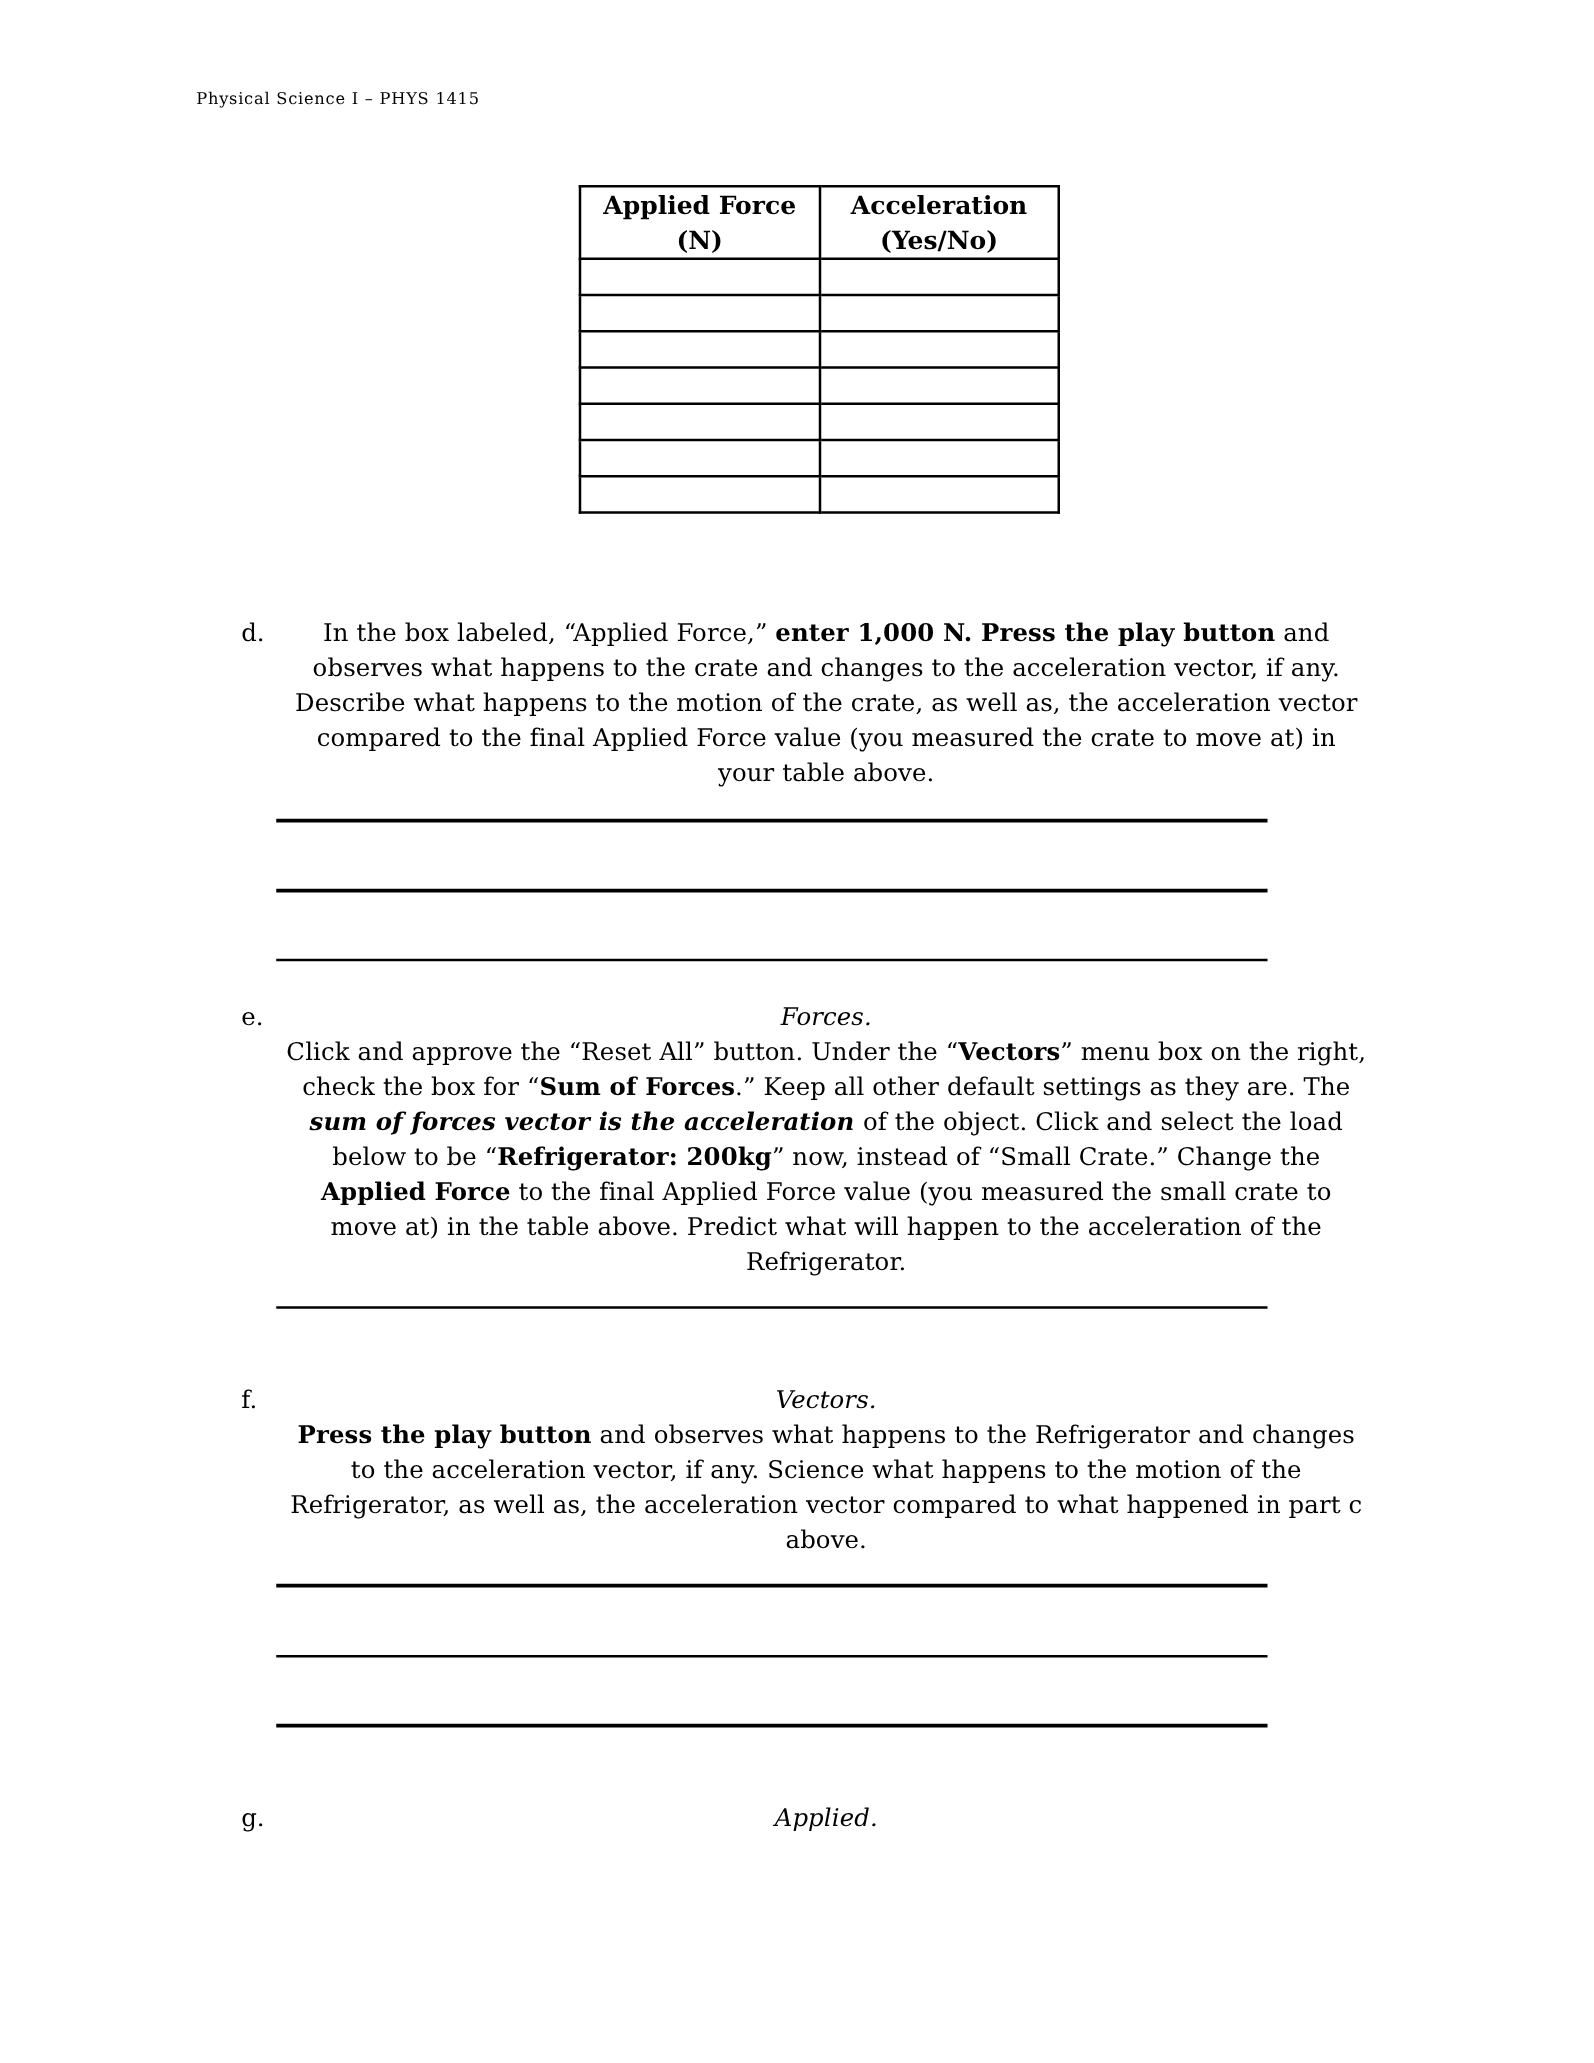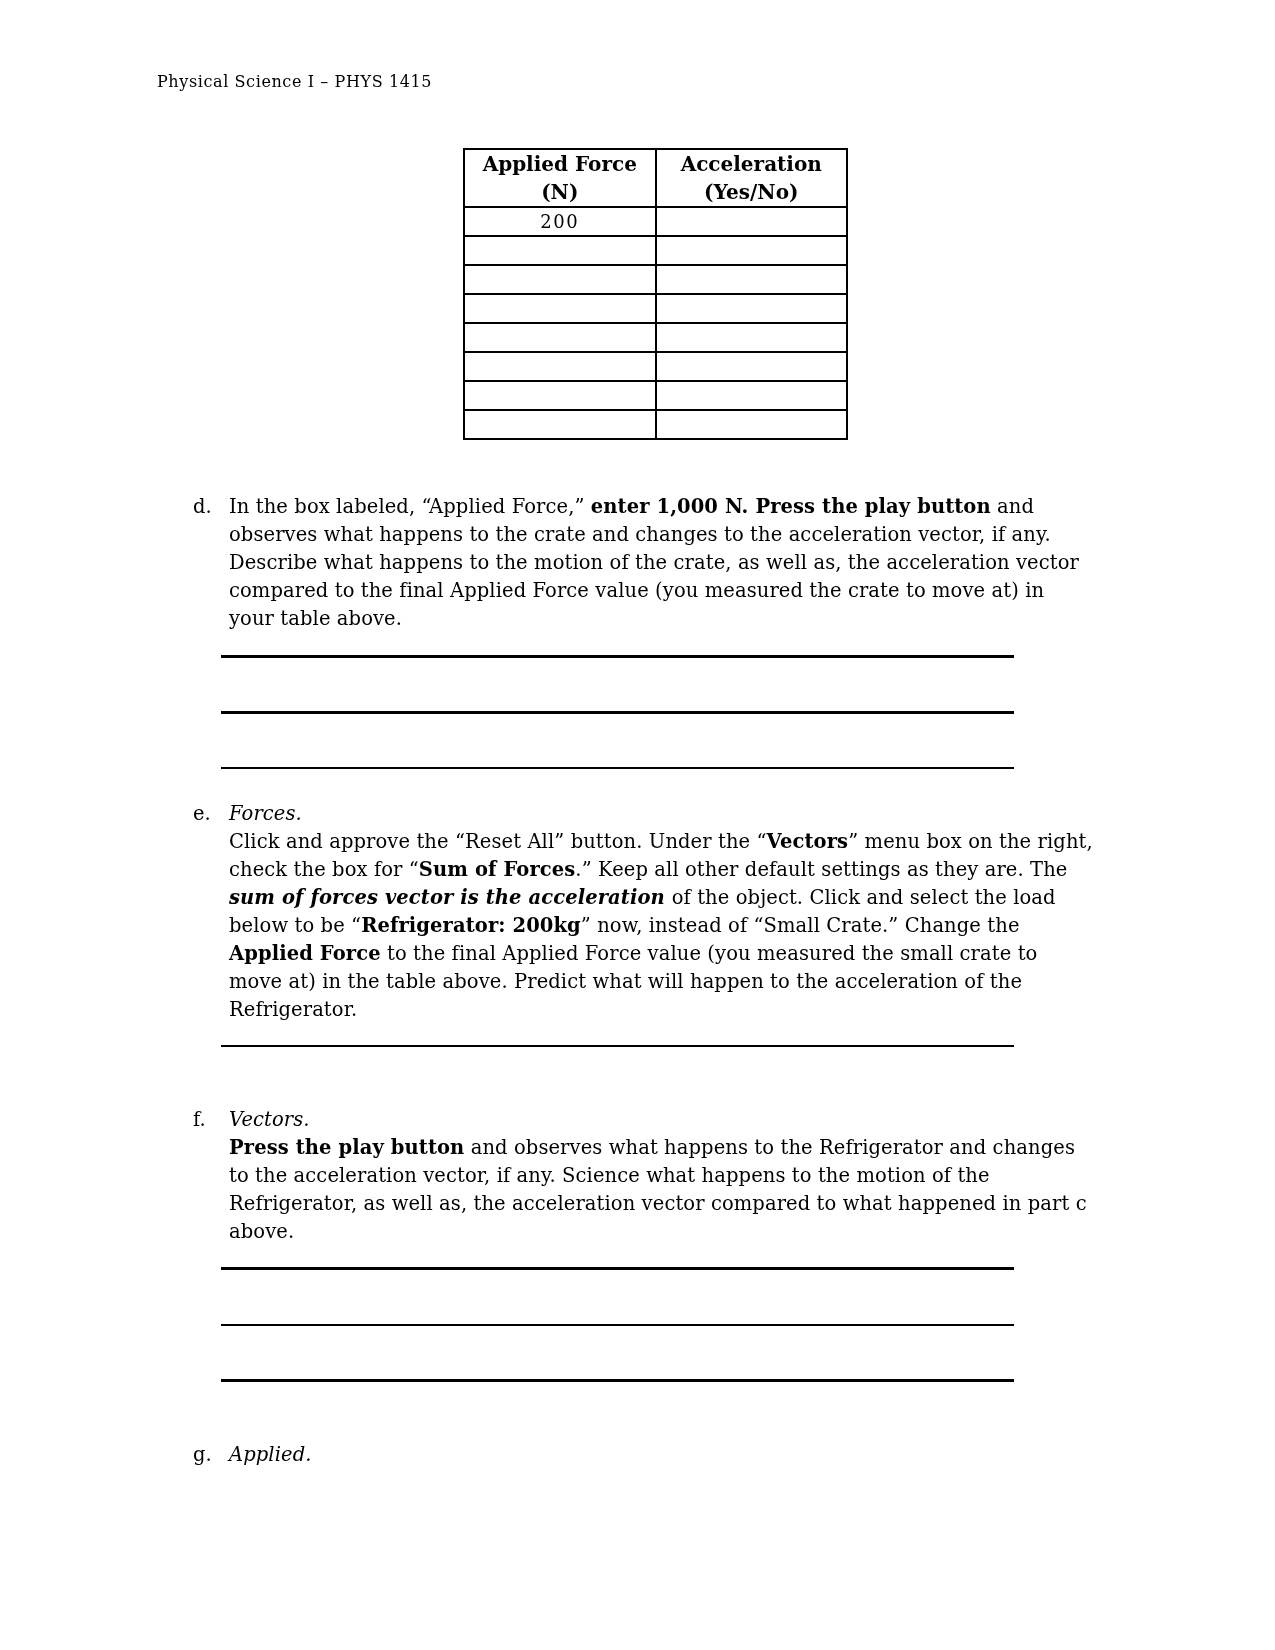"Physical Science I – PHYS" .header { font-size: 16px -> 13px }
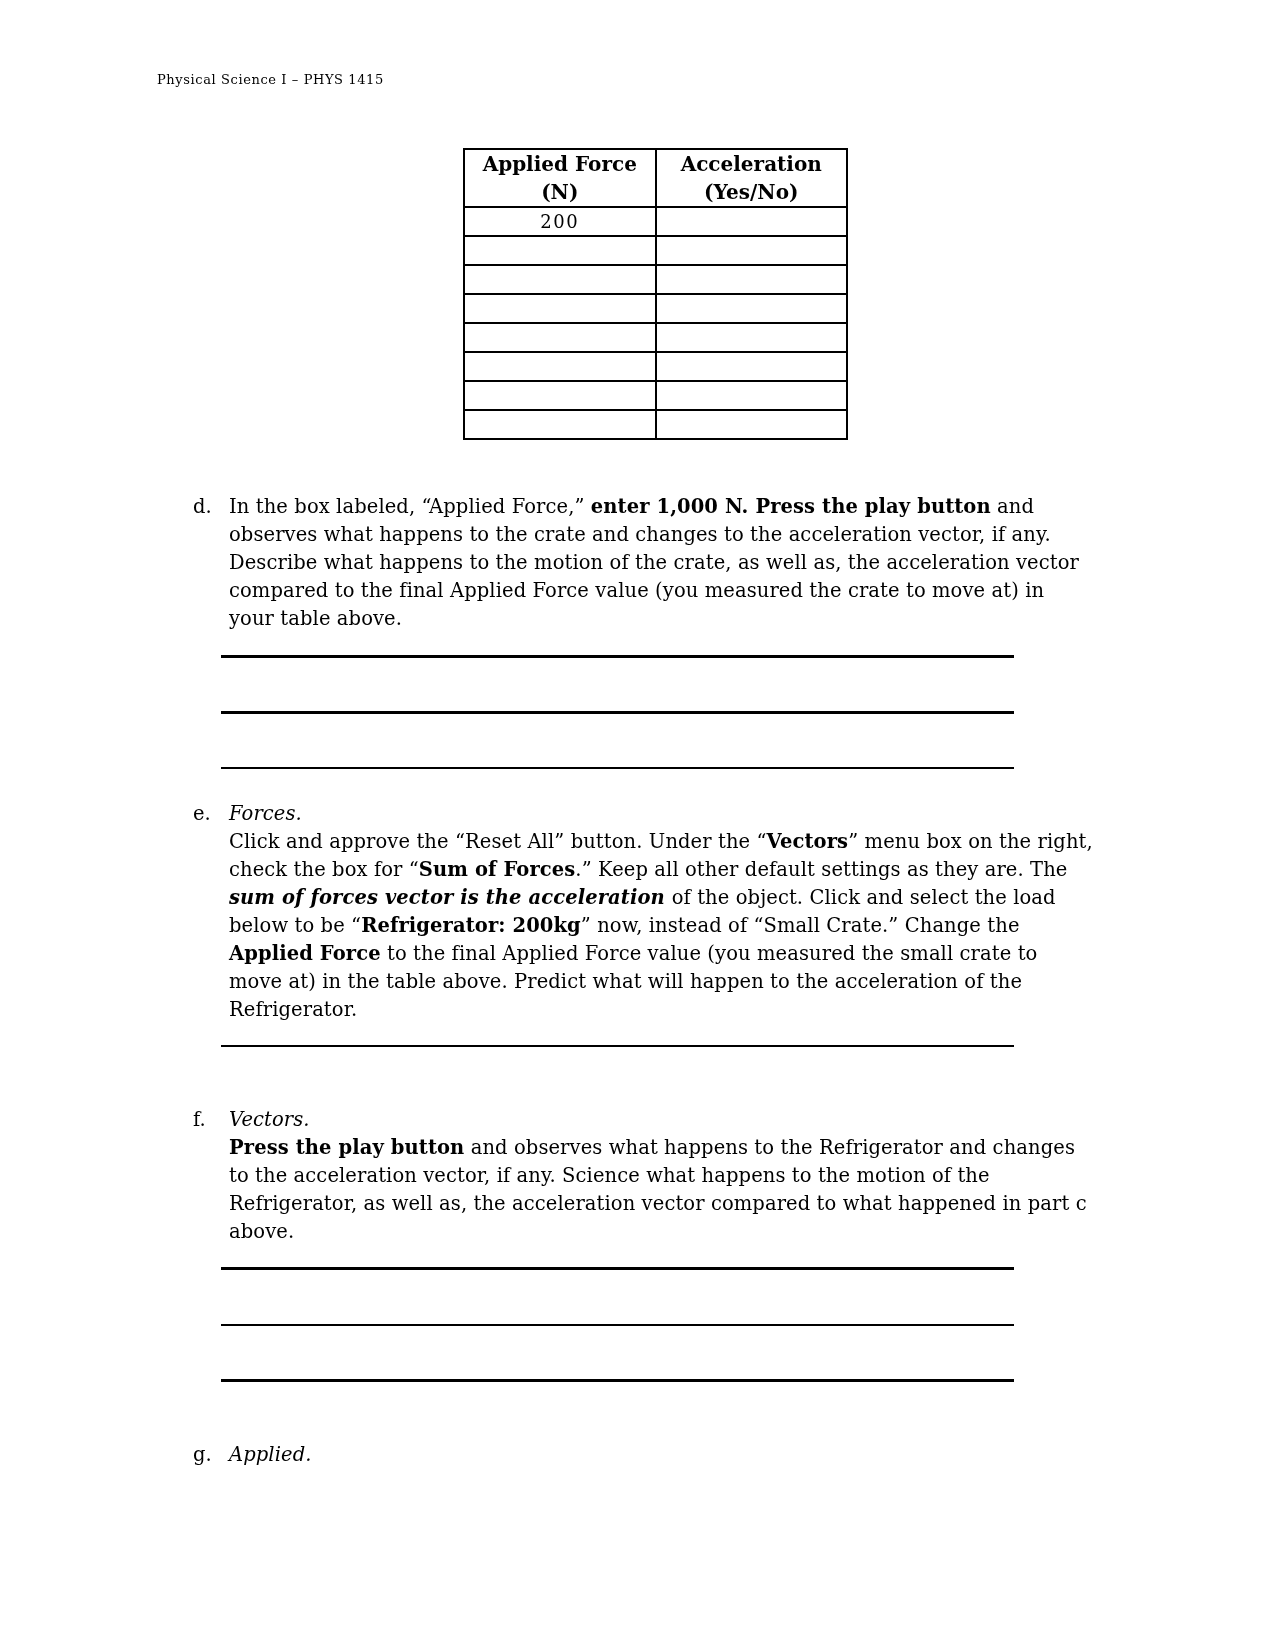"200" tr { html: <tr> <td>200</td> <td></td> </tr> -> none }
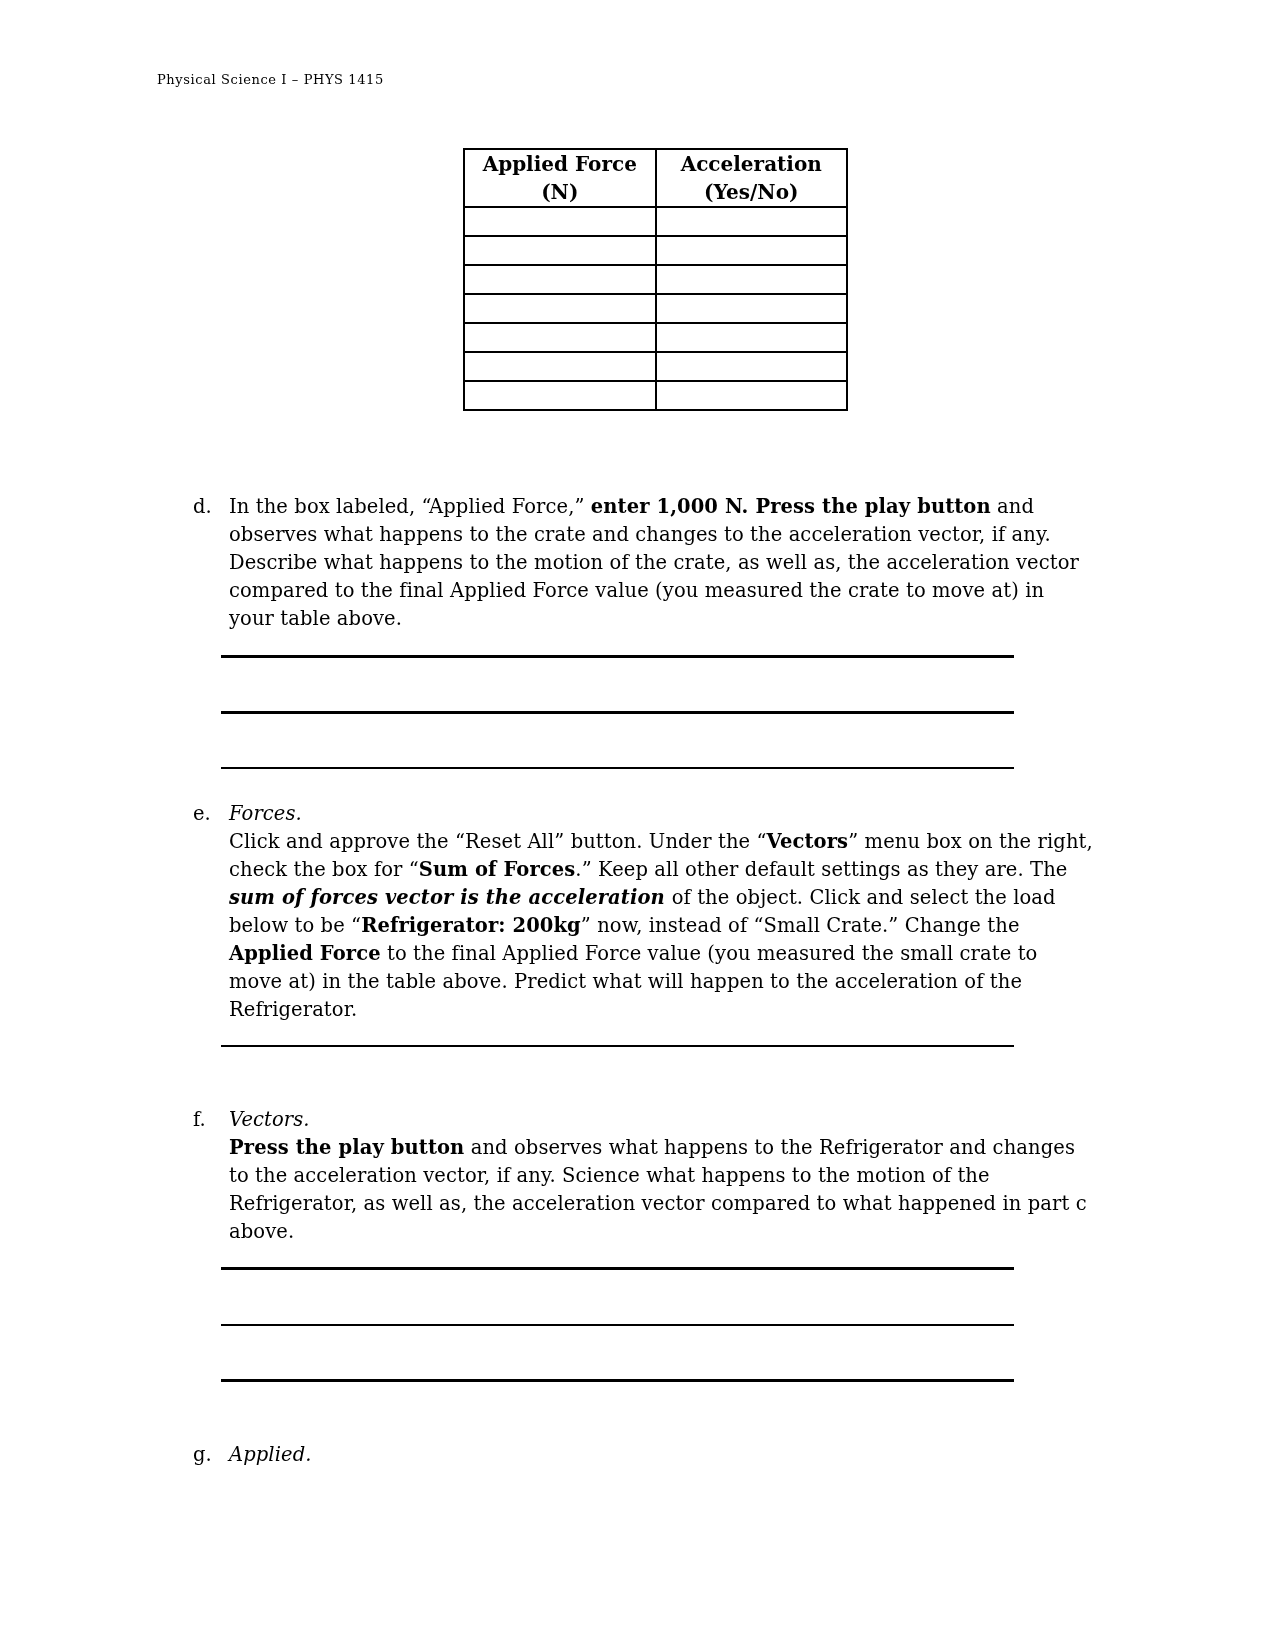"In the box labeled, “Applied" .q .body { text-align: none -> center }
